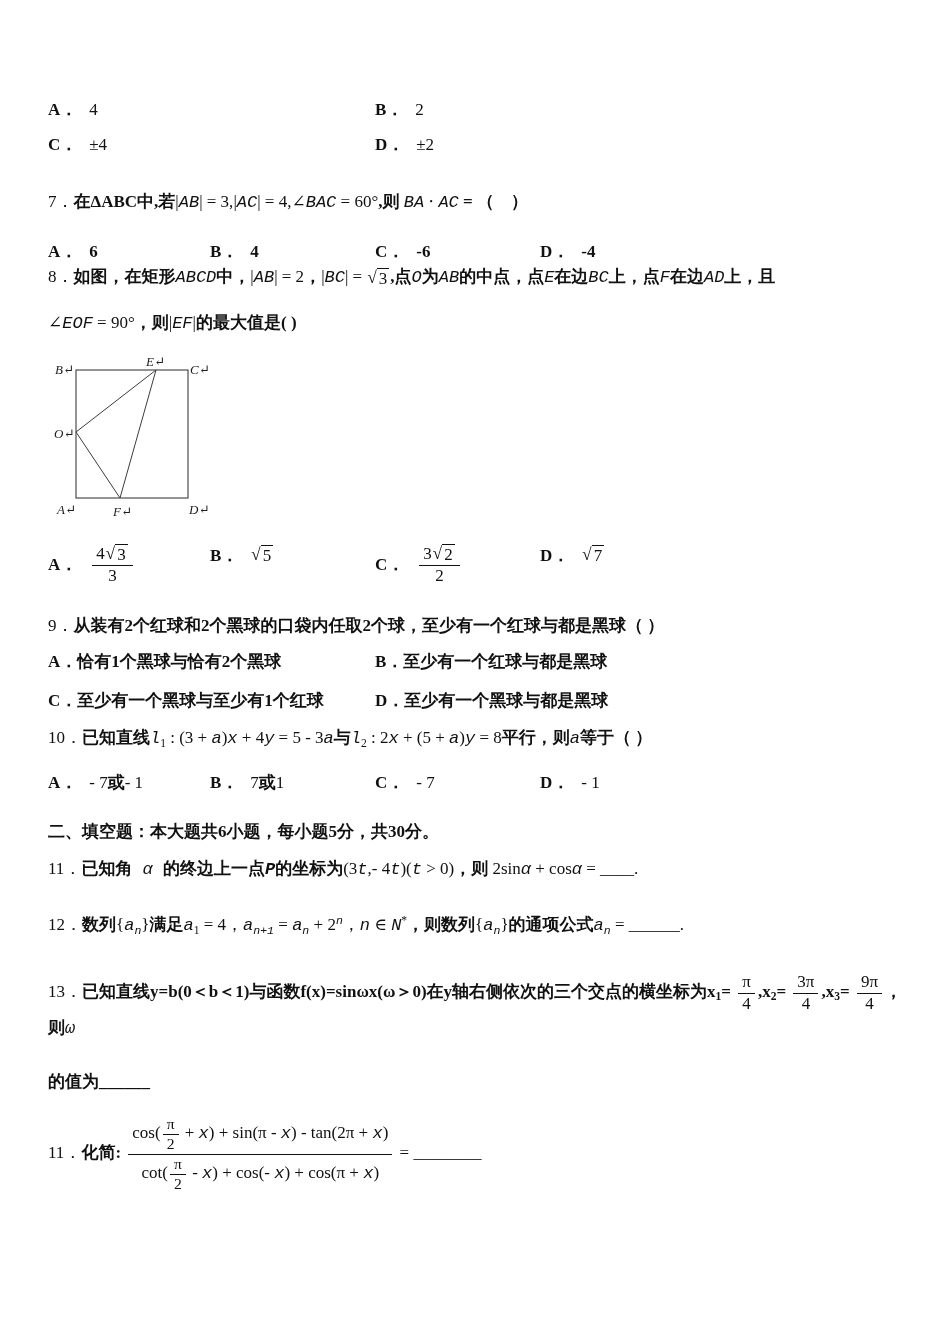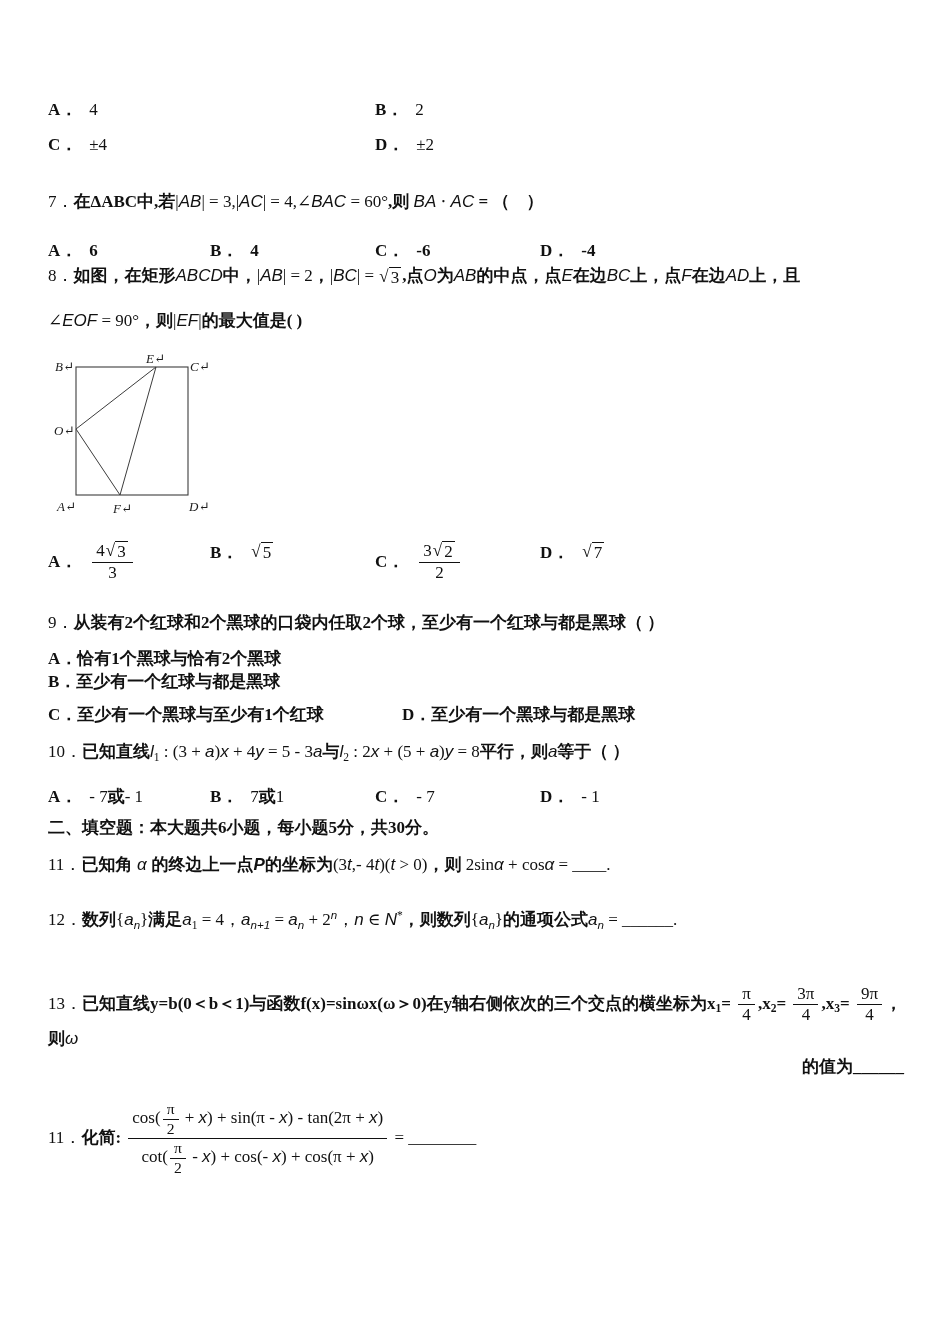"AB" .it { font-family: Liberation Sans, sans-serif -> Liberation Mono, monospace }
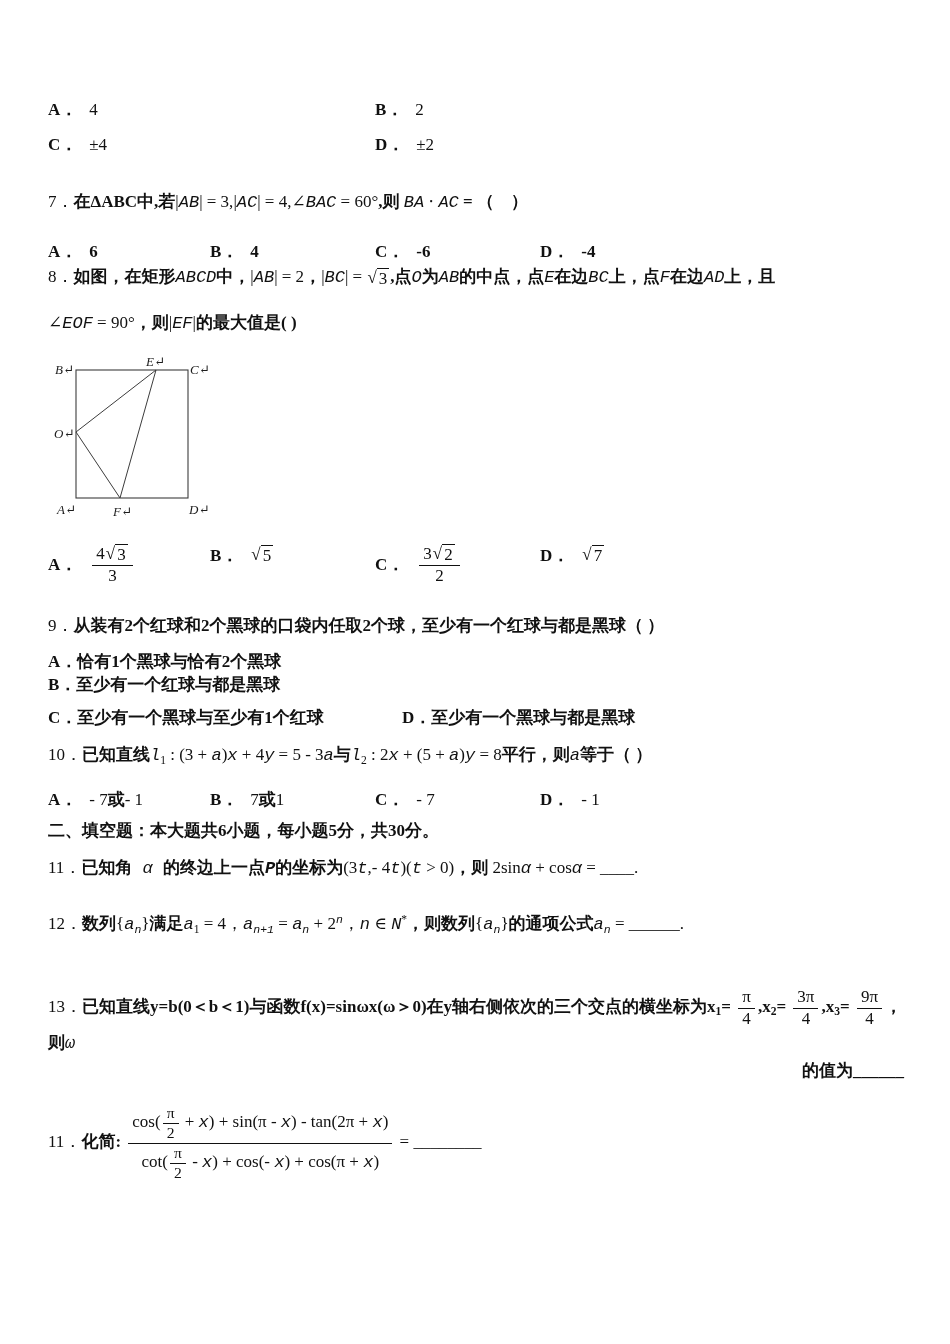"A．恰有1个黑球与恰有2个黑球" div.opt-row { flex-direction: column -> none }
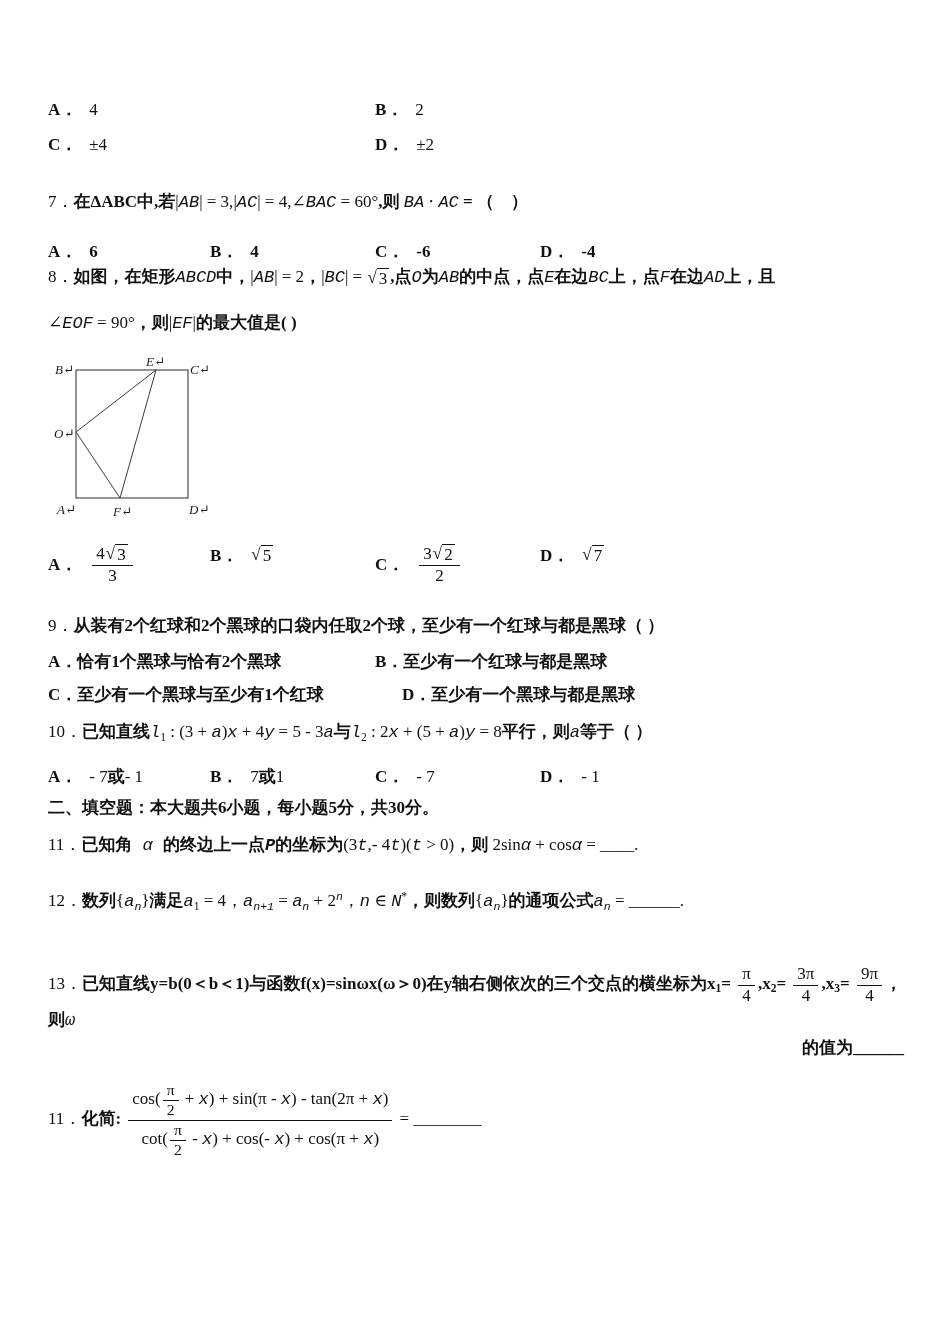"C．至少有一个黑球与至少有1个红球" div.opt-row { gap: 27px -> none; margin-top: 10px -> 16px }
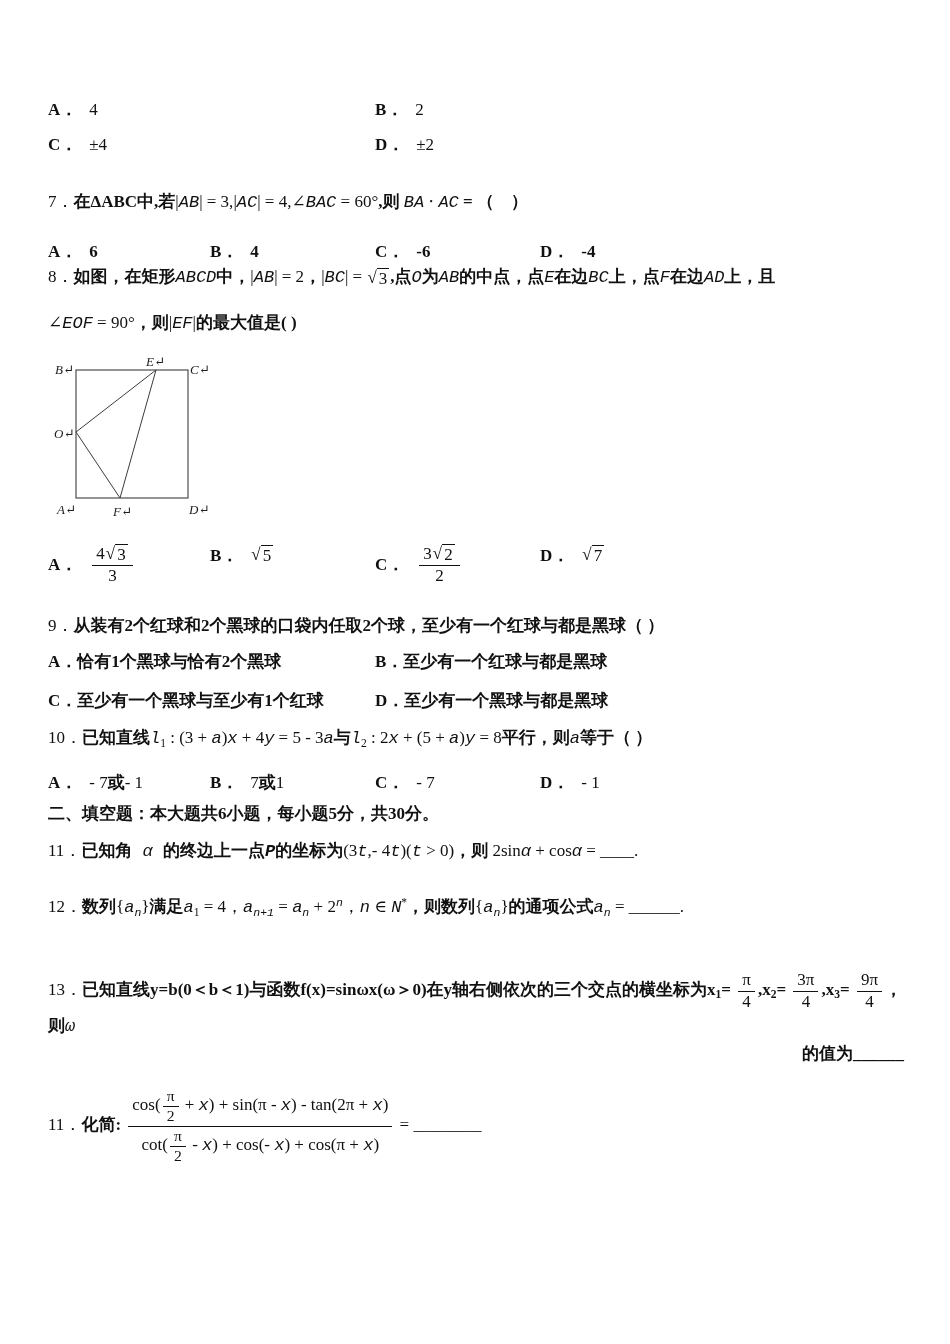"二、填空题：本大题共6小题，每小题5分，共30分。" div.qline { margin-top: 6px -> 24px }
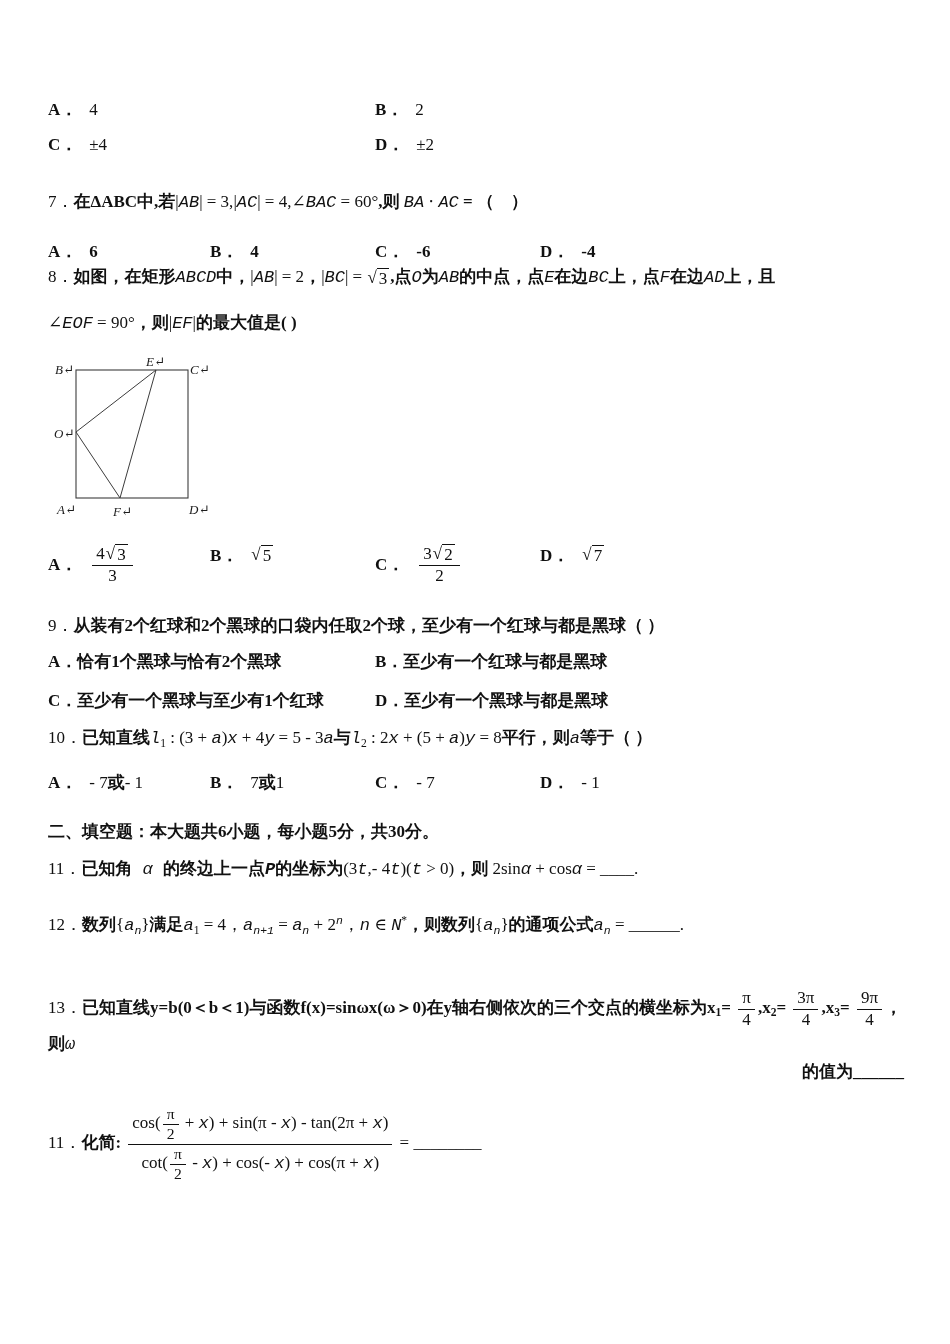"13．已知直线y=b(0＜b＜1)与函数f(x)=sinωx(ω＞0)在y轴右侧" div.qline { margin-top: 48px -> 32px }
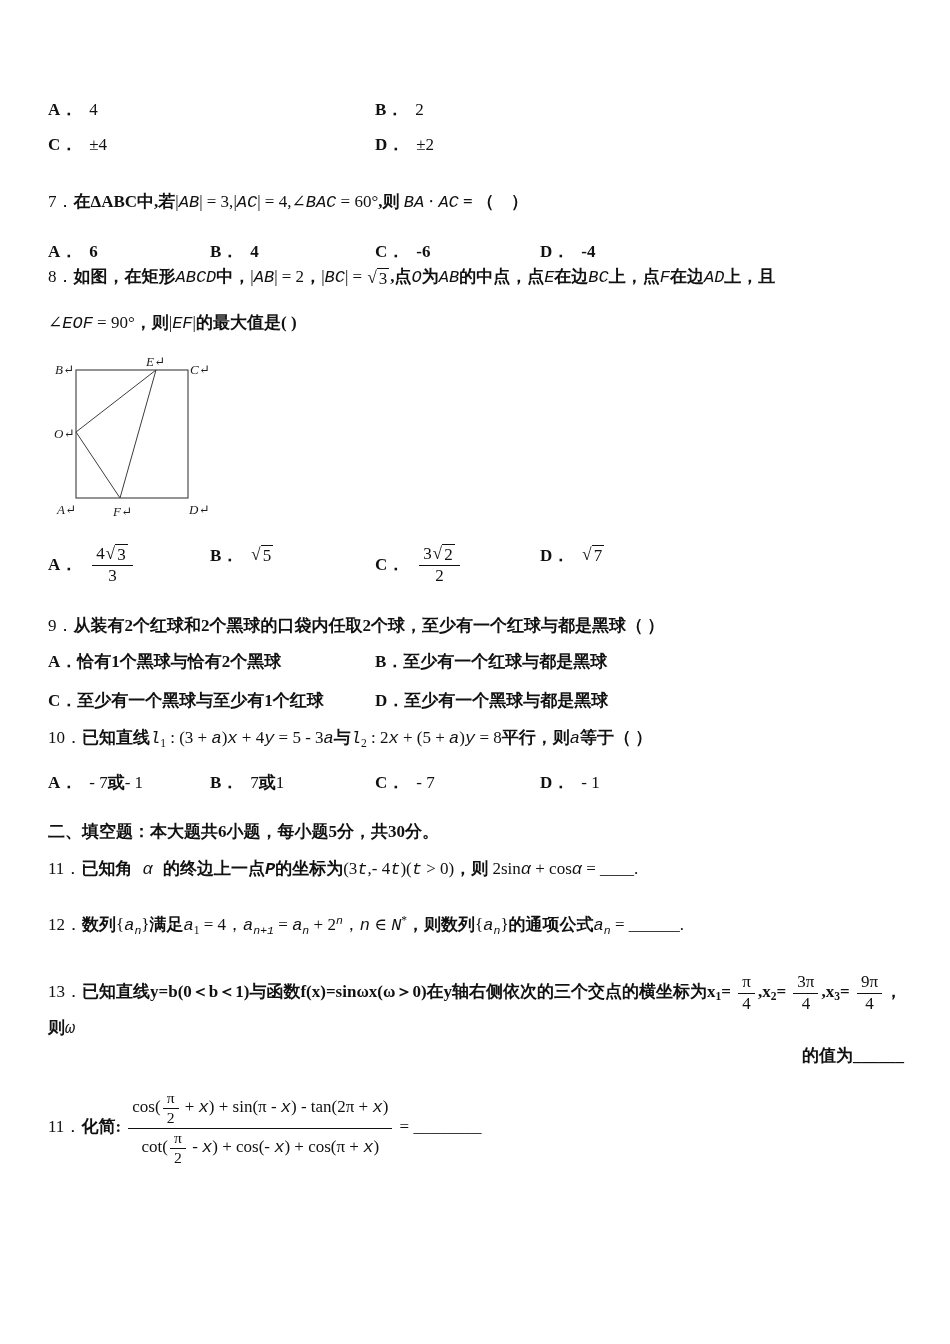"的值为______" div.qline { margin-top: none -> 26px; text-align: right -> none }
